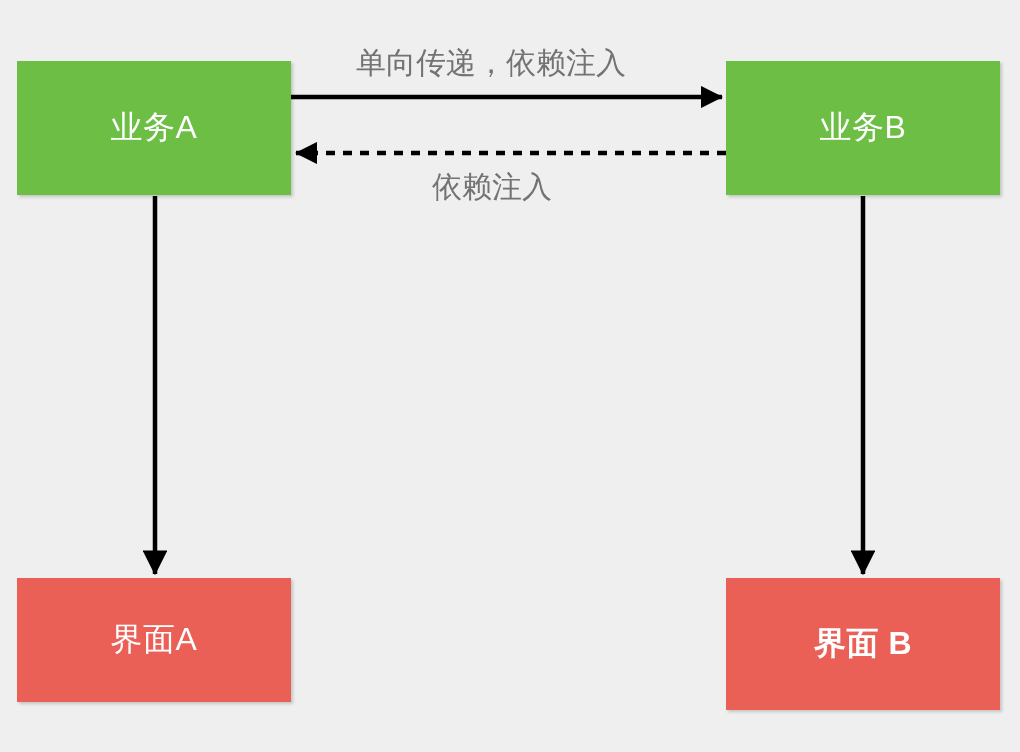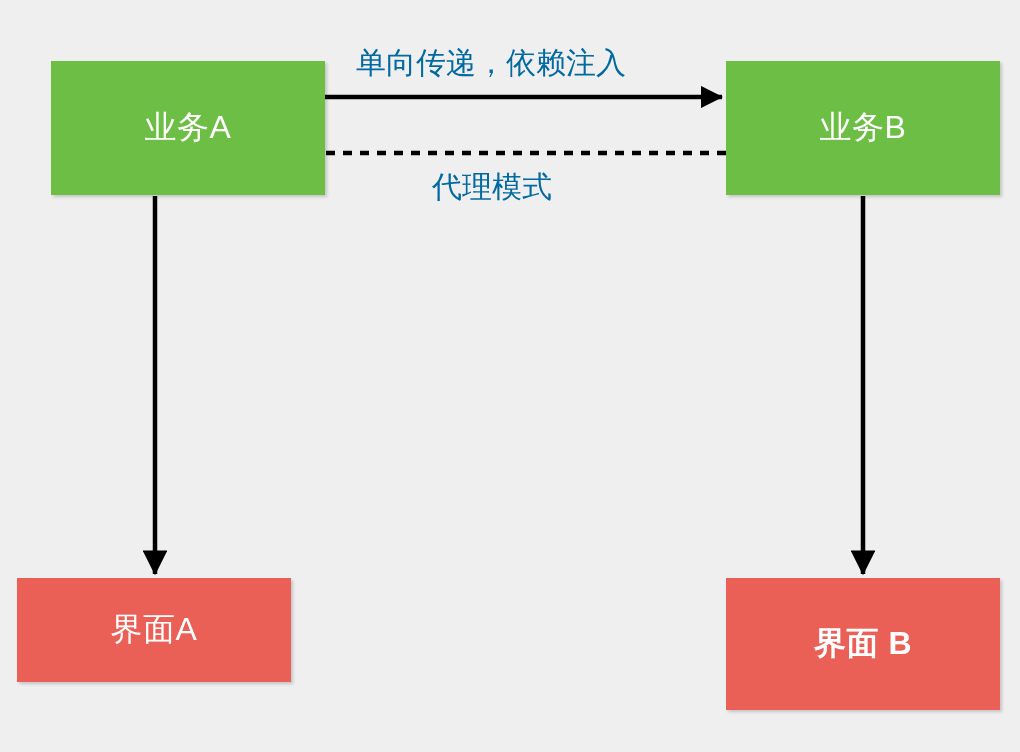"单向传递，依赖注入" .edge-label { color: #0369a1 -> #737373 }
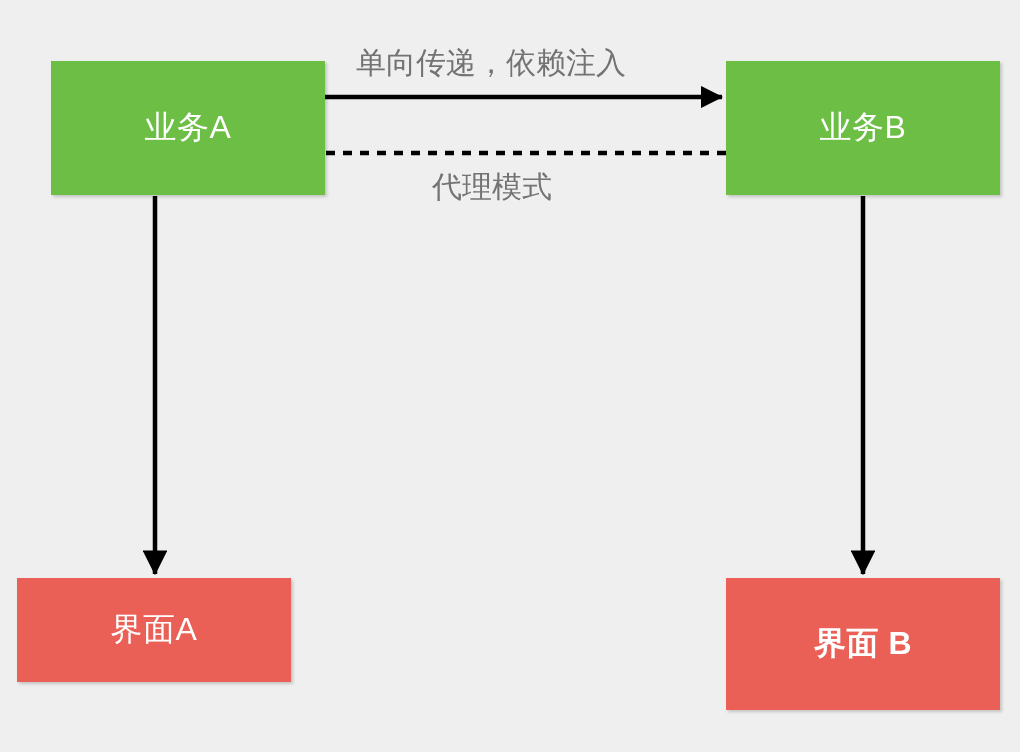"业务A" #node-business-a { margin-left: 34px -> none }
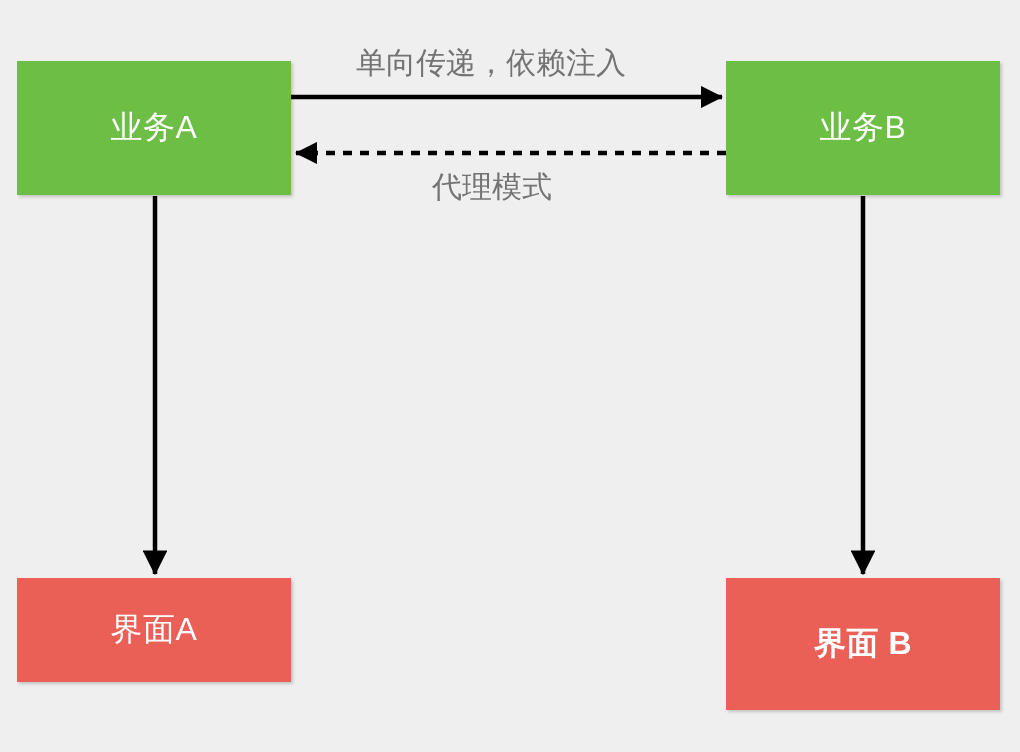"代理模式" div.edge-label { text: 代理模式 -> 依赖注入 }
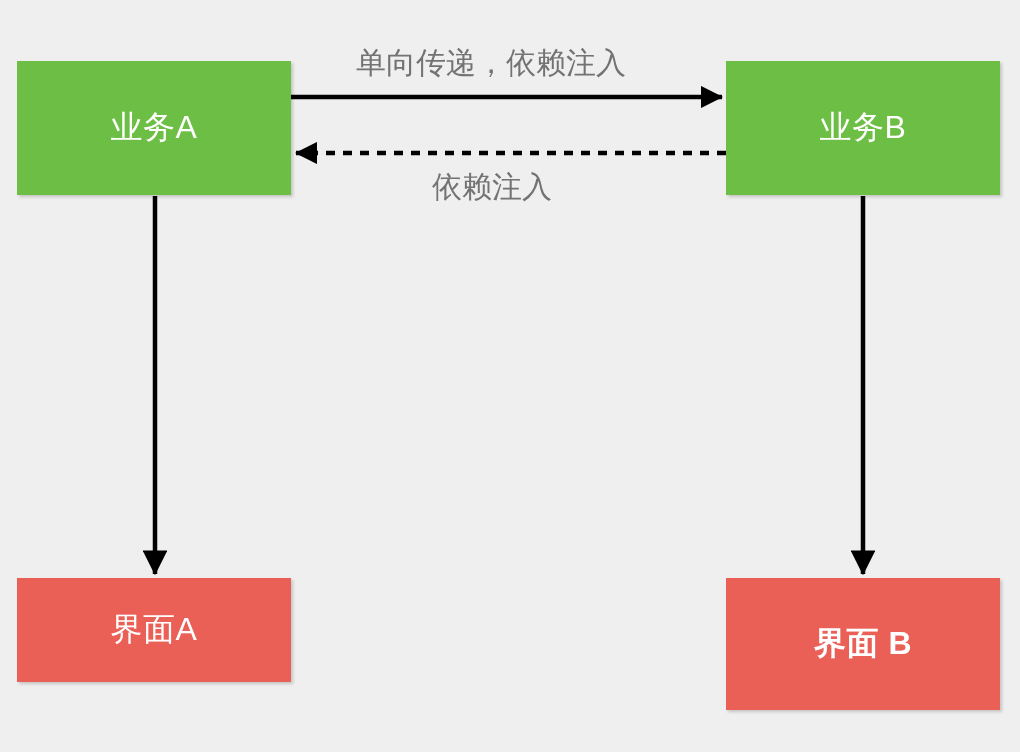"界面A" #node-ui-a { height: 104px -> 124px }
